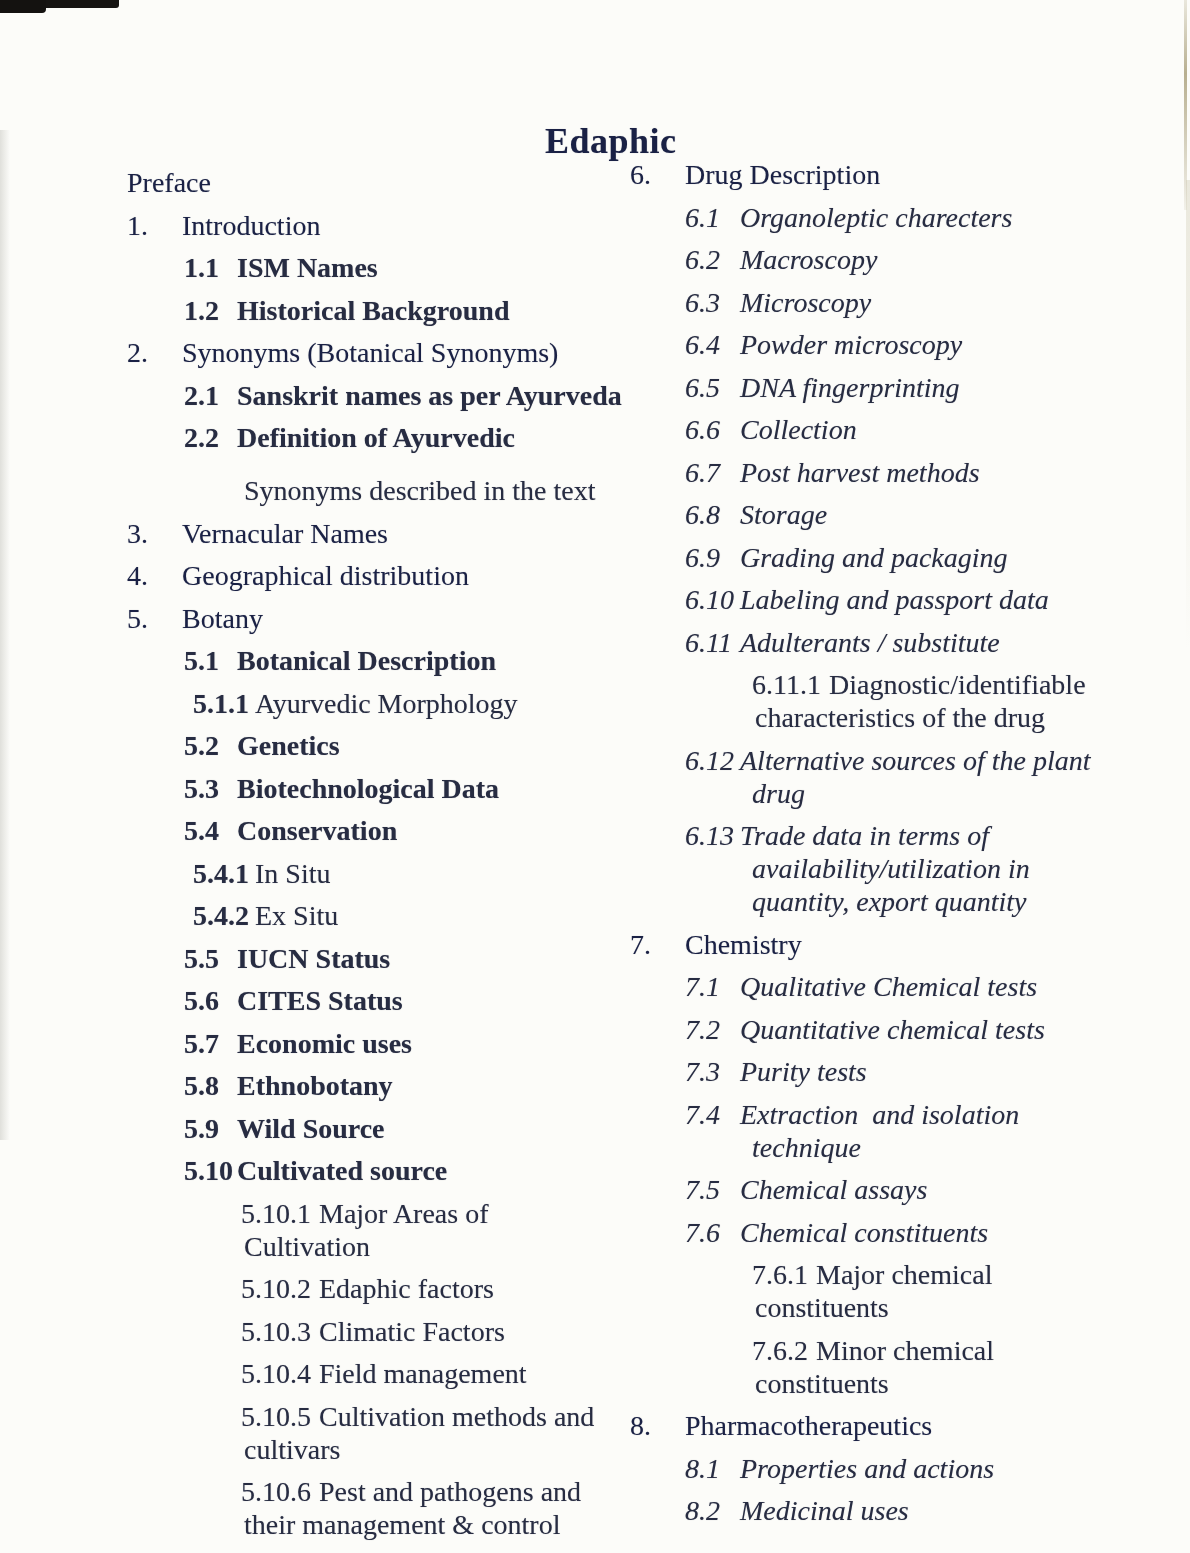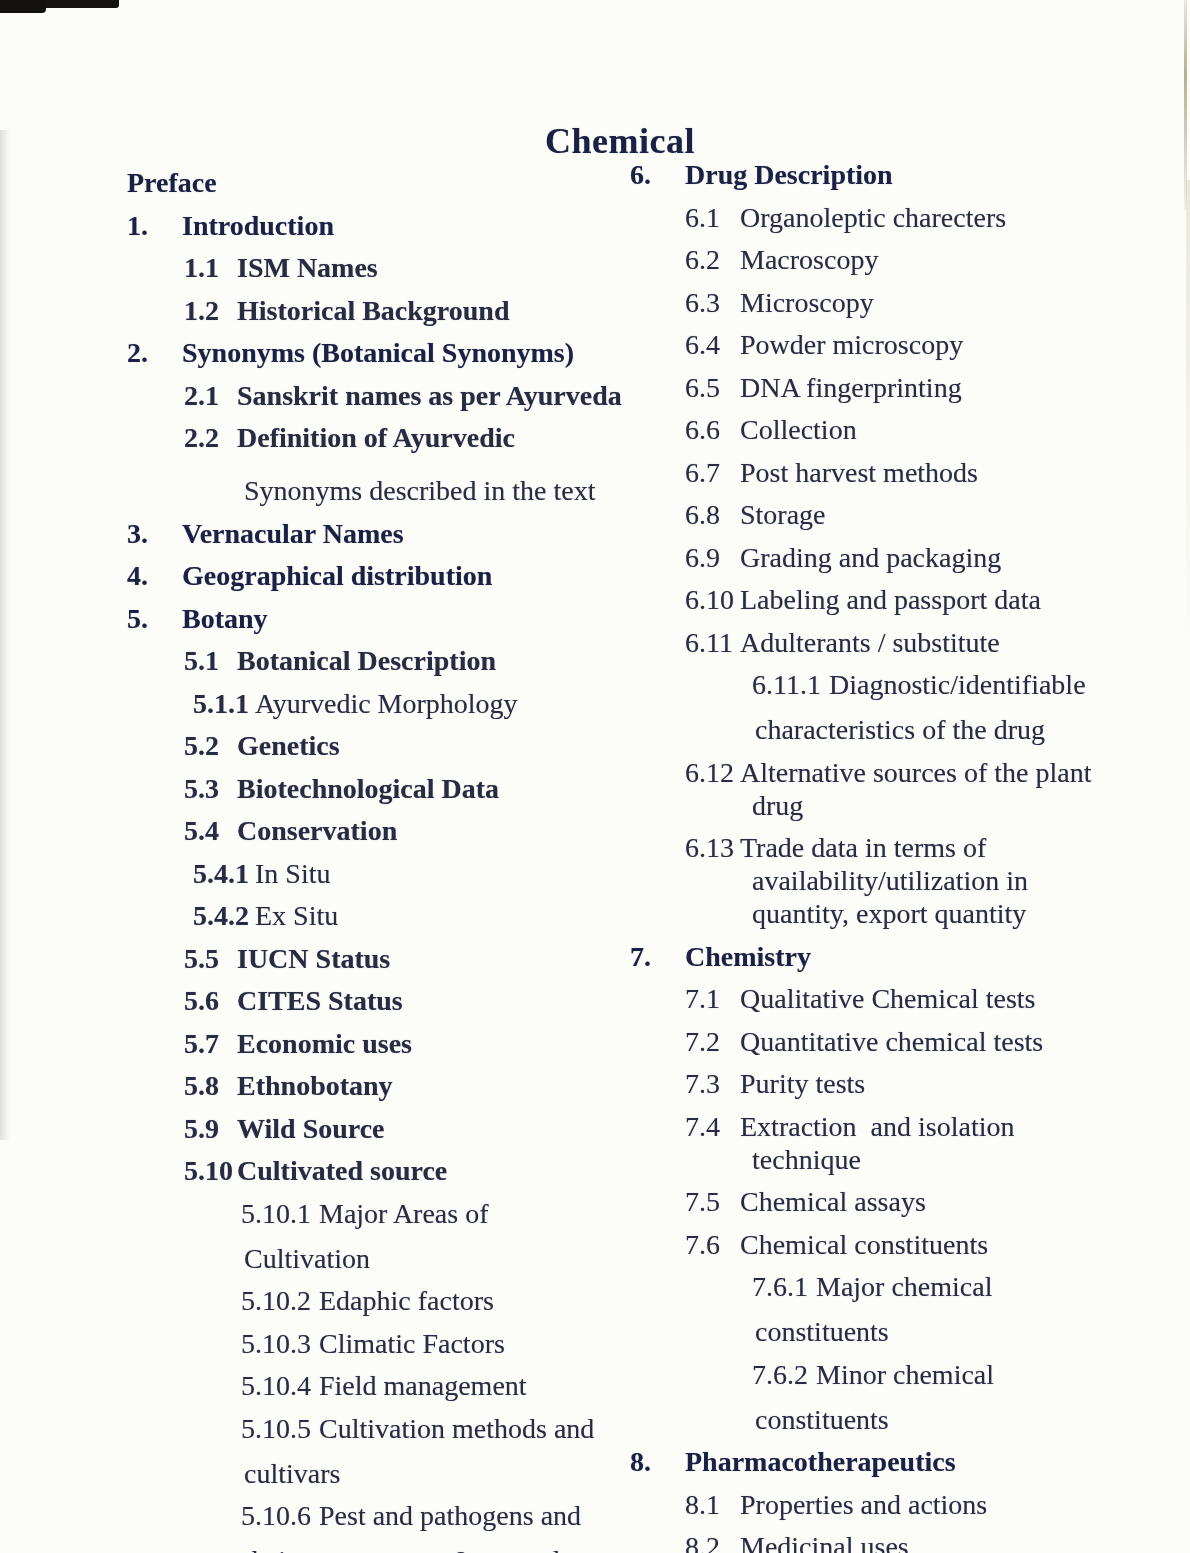"Chemical" h1.page-title { text: Chemical -> Edaphic }
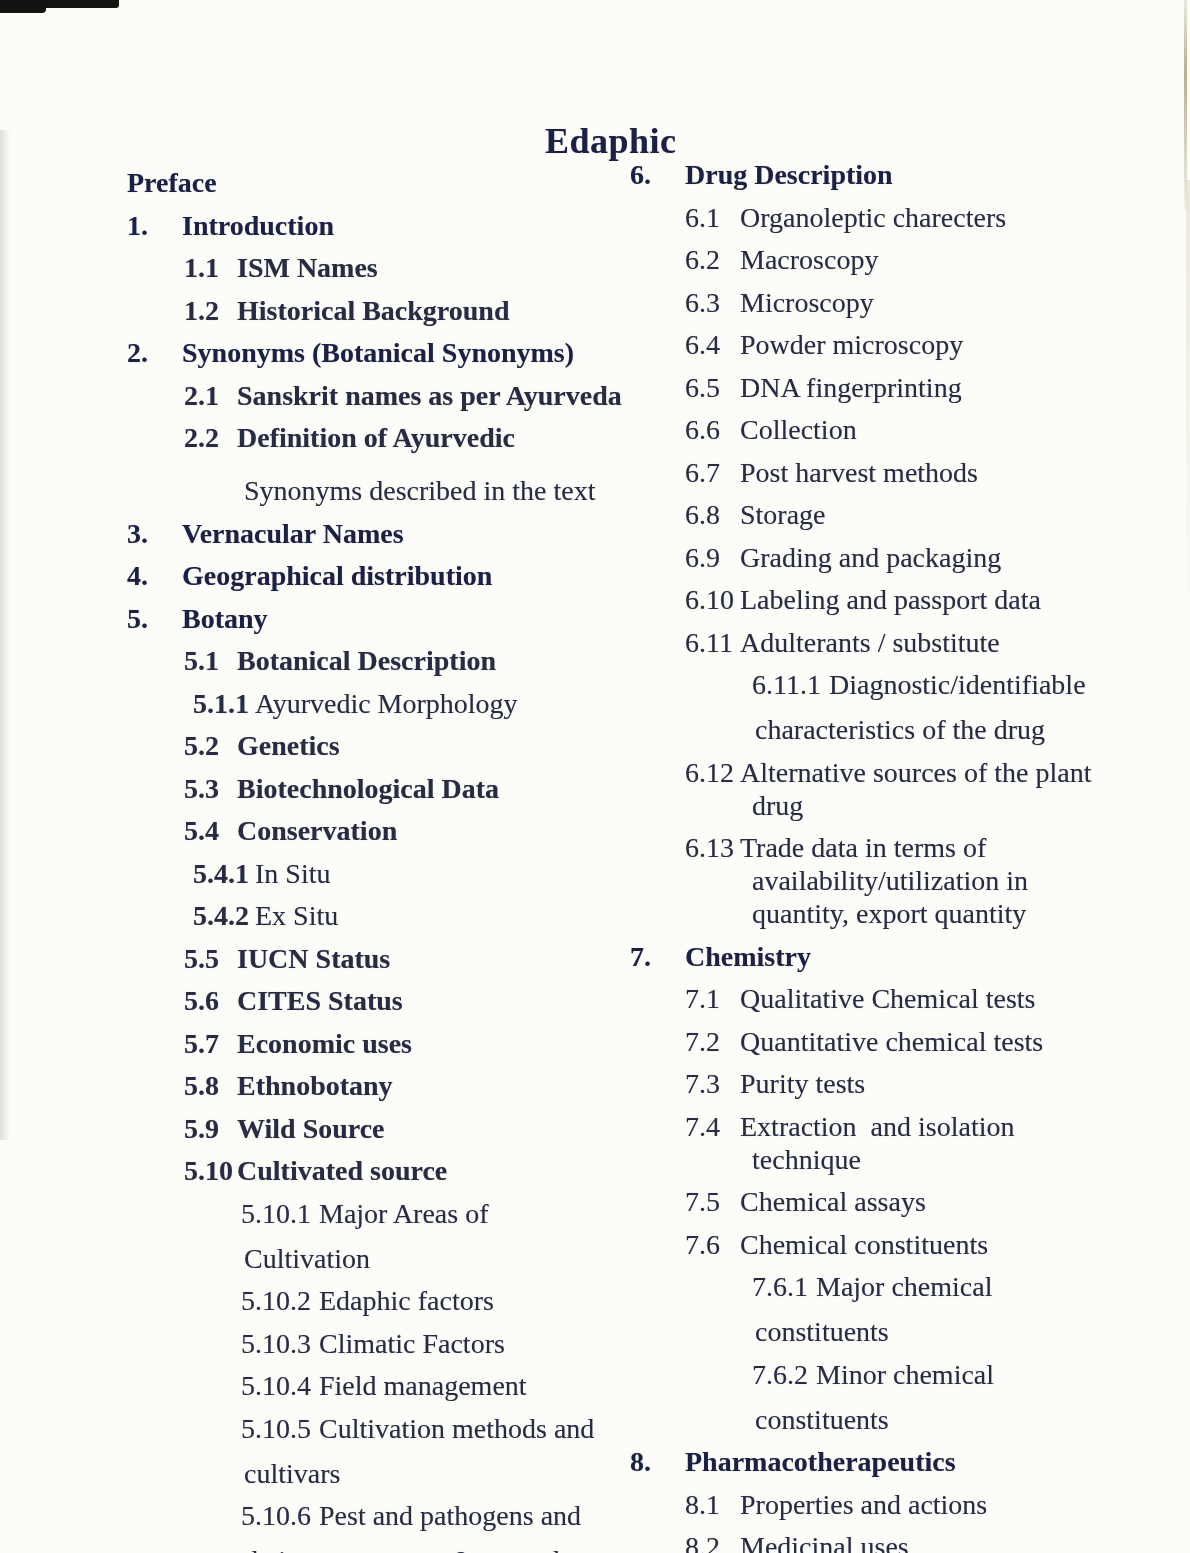"Preface" .lv-chapter { font-weight: 700 -> 400 }
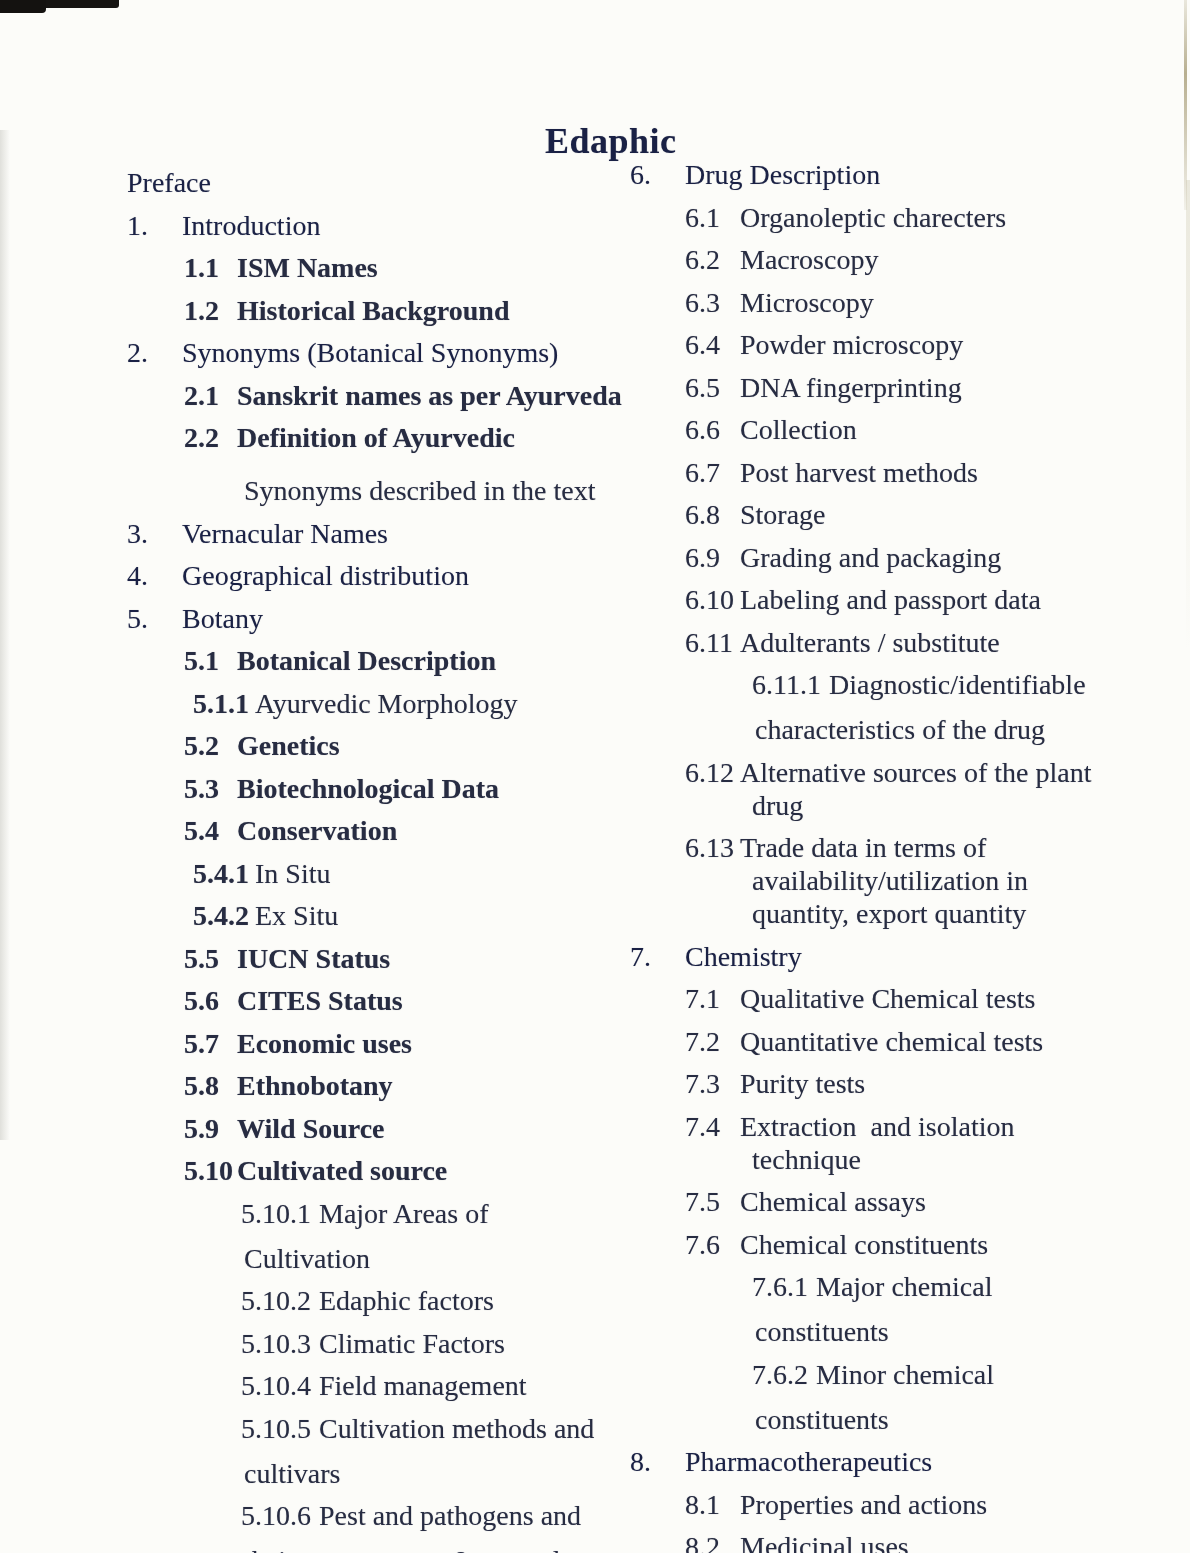"6.1" .col-right .lv-section { font-style: none -> italic }
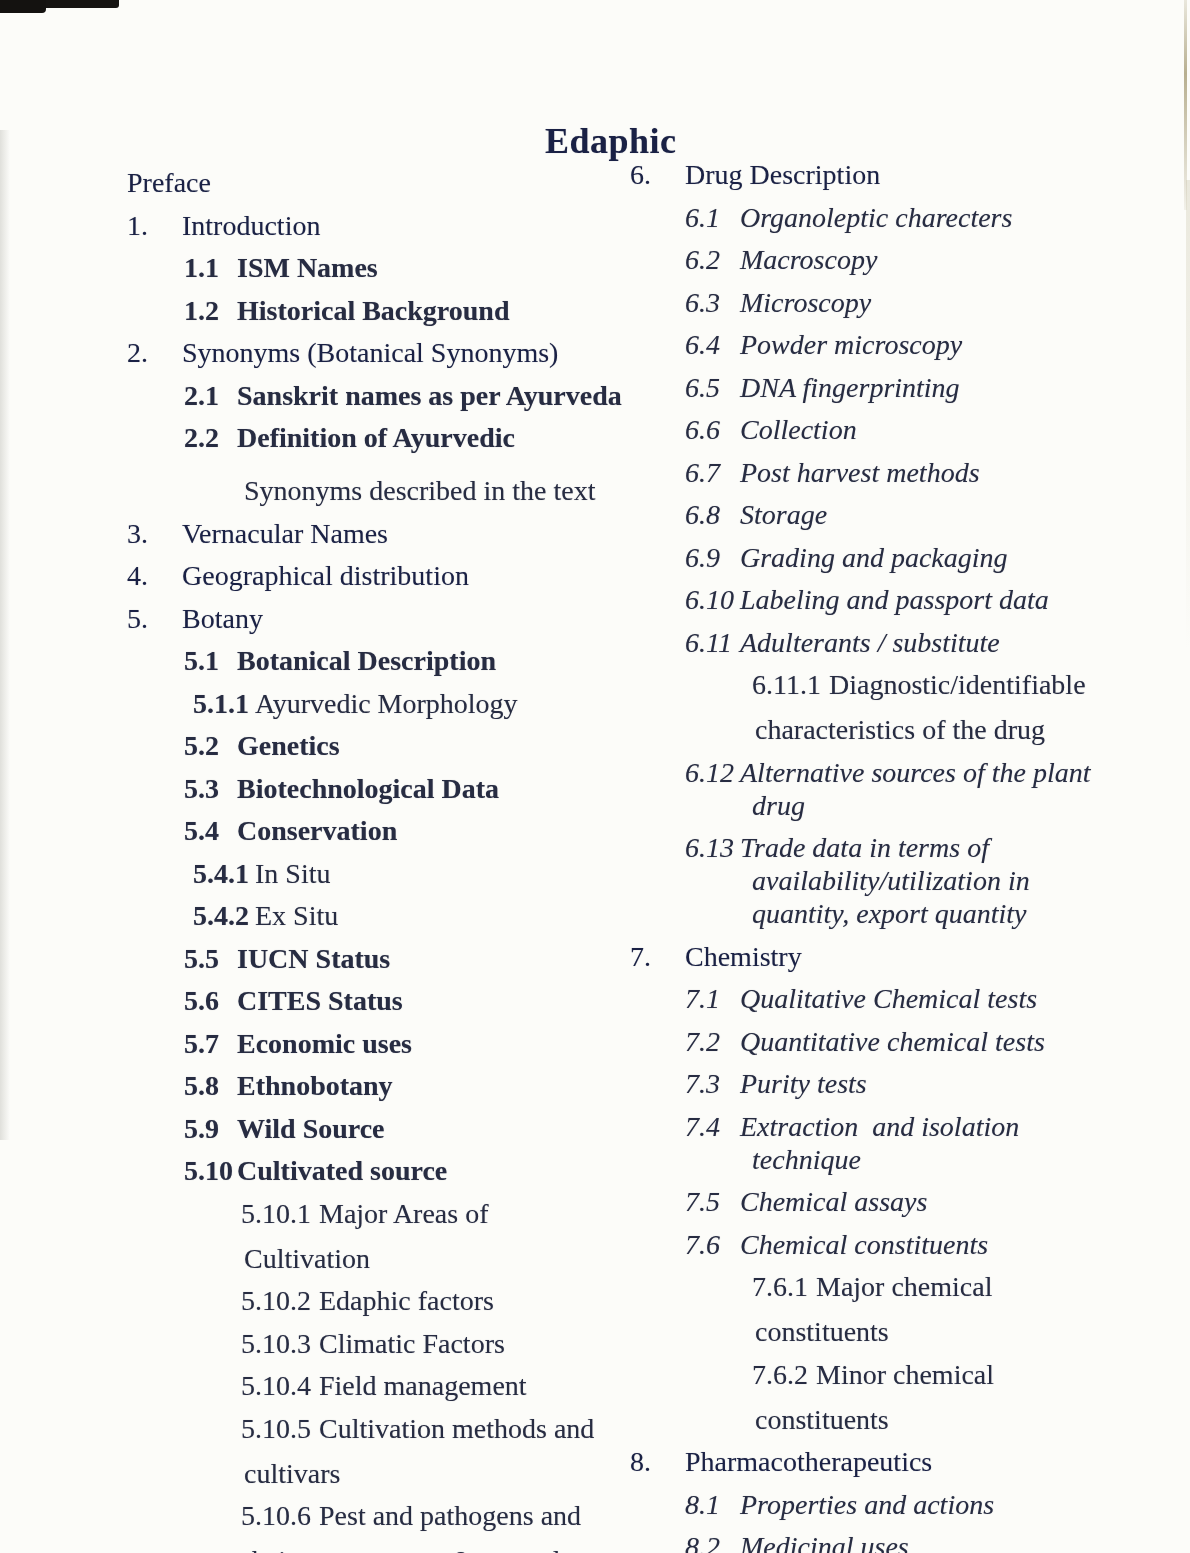"characteristics of the drug" .lv-subitem .cont { margin-top: 12px -> none }
